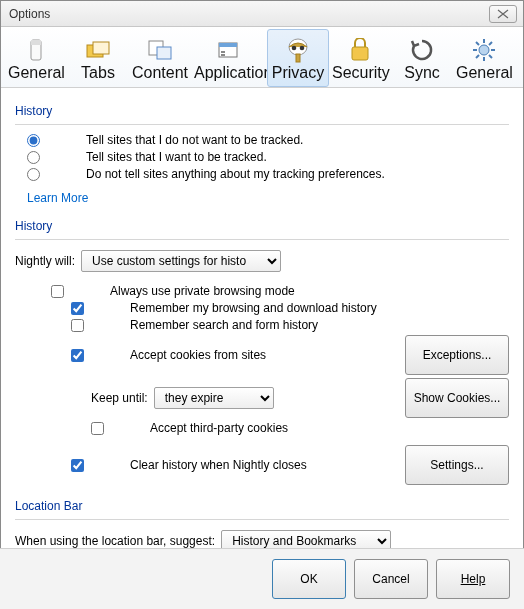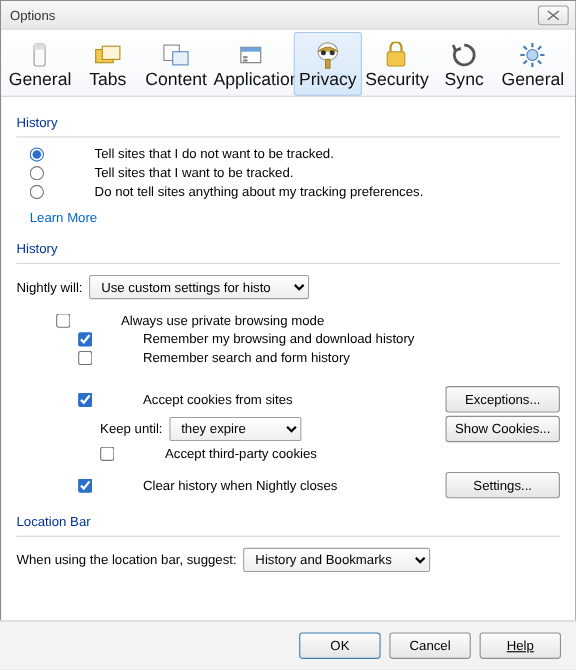"Accept cookies from sites" div.row { margin-top: 19px -> 3px }
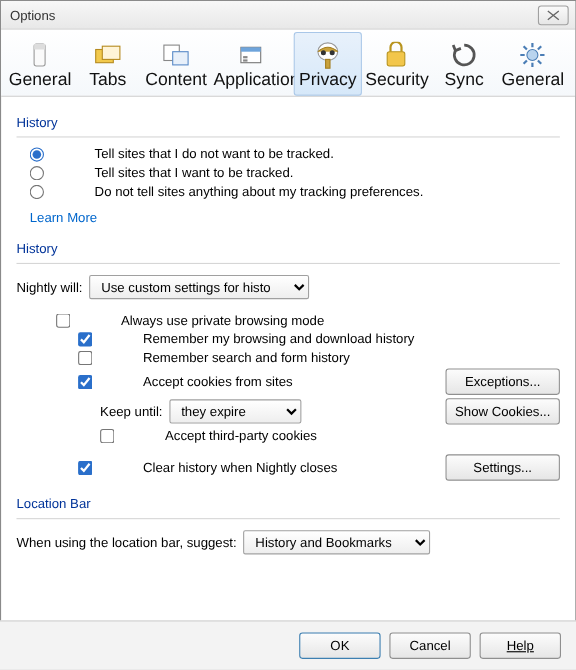"Exceptions..." .btn { height: 24px -> 40px }
